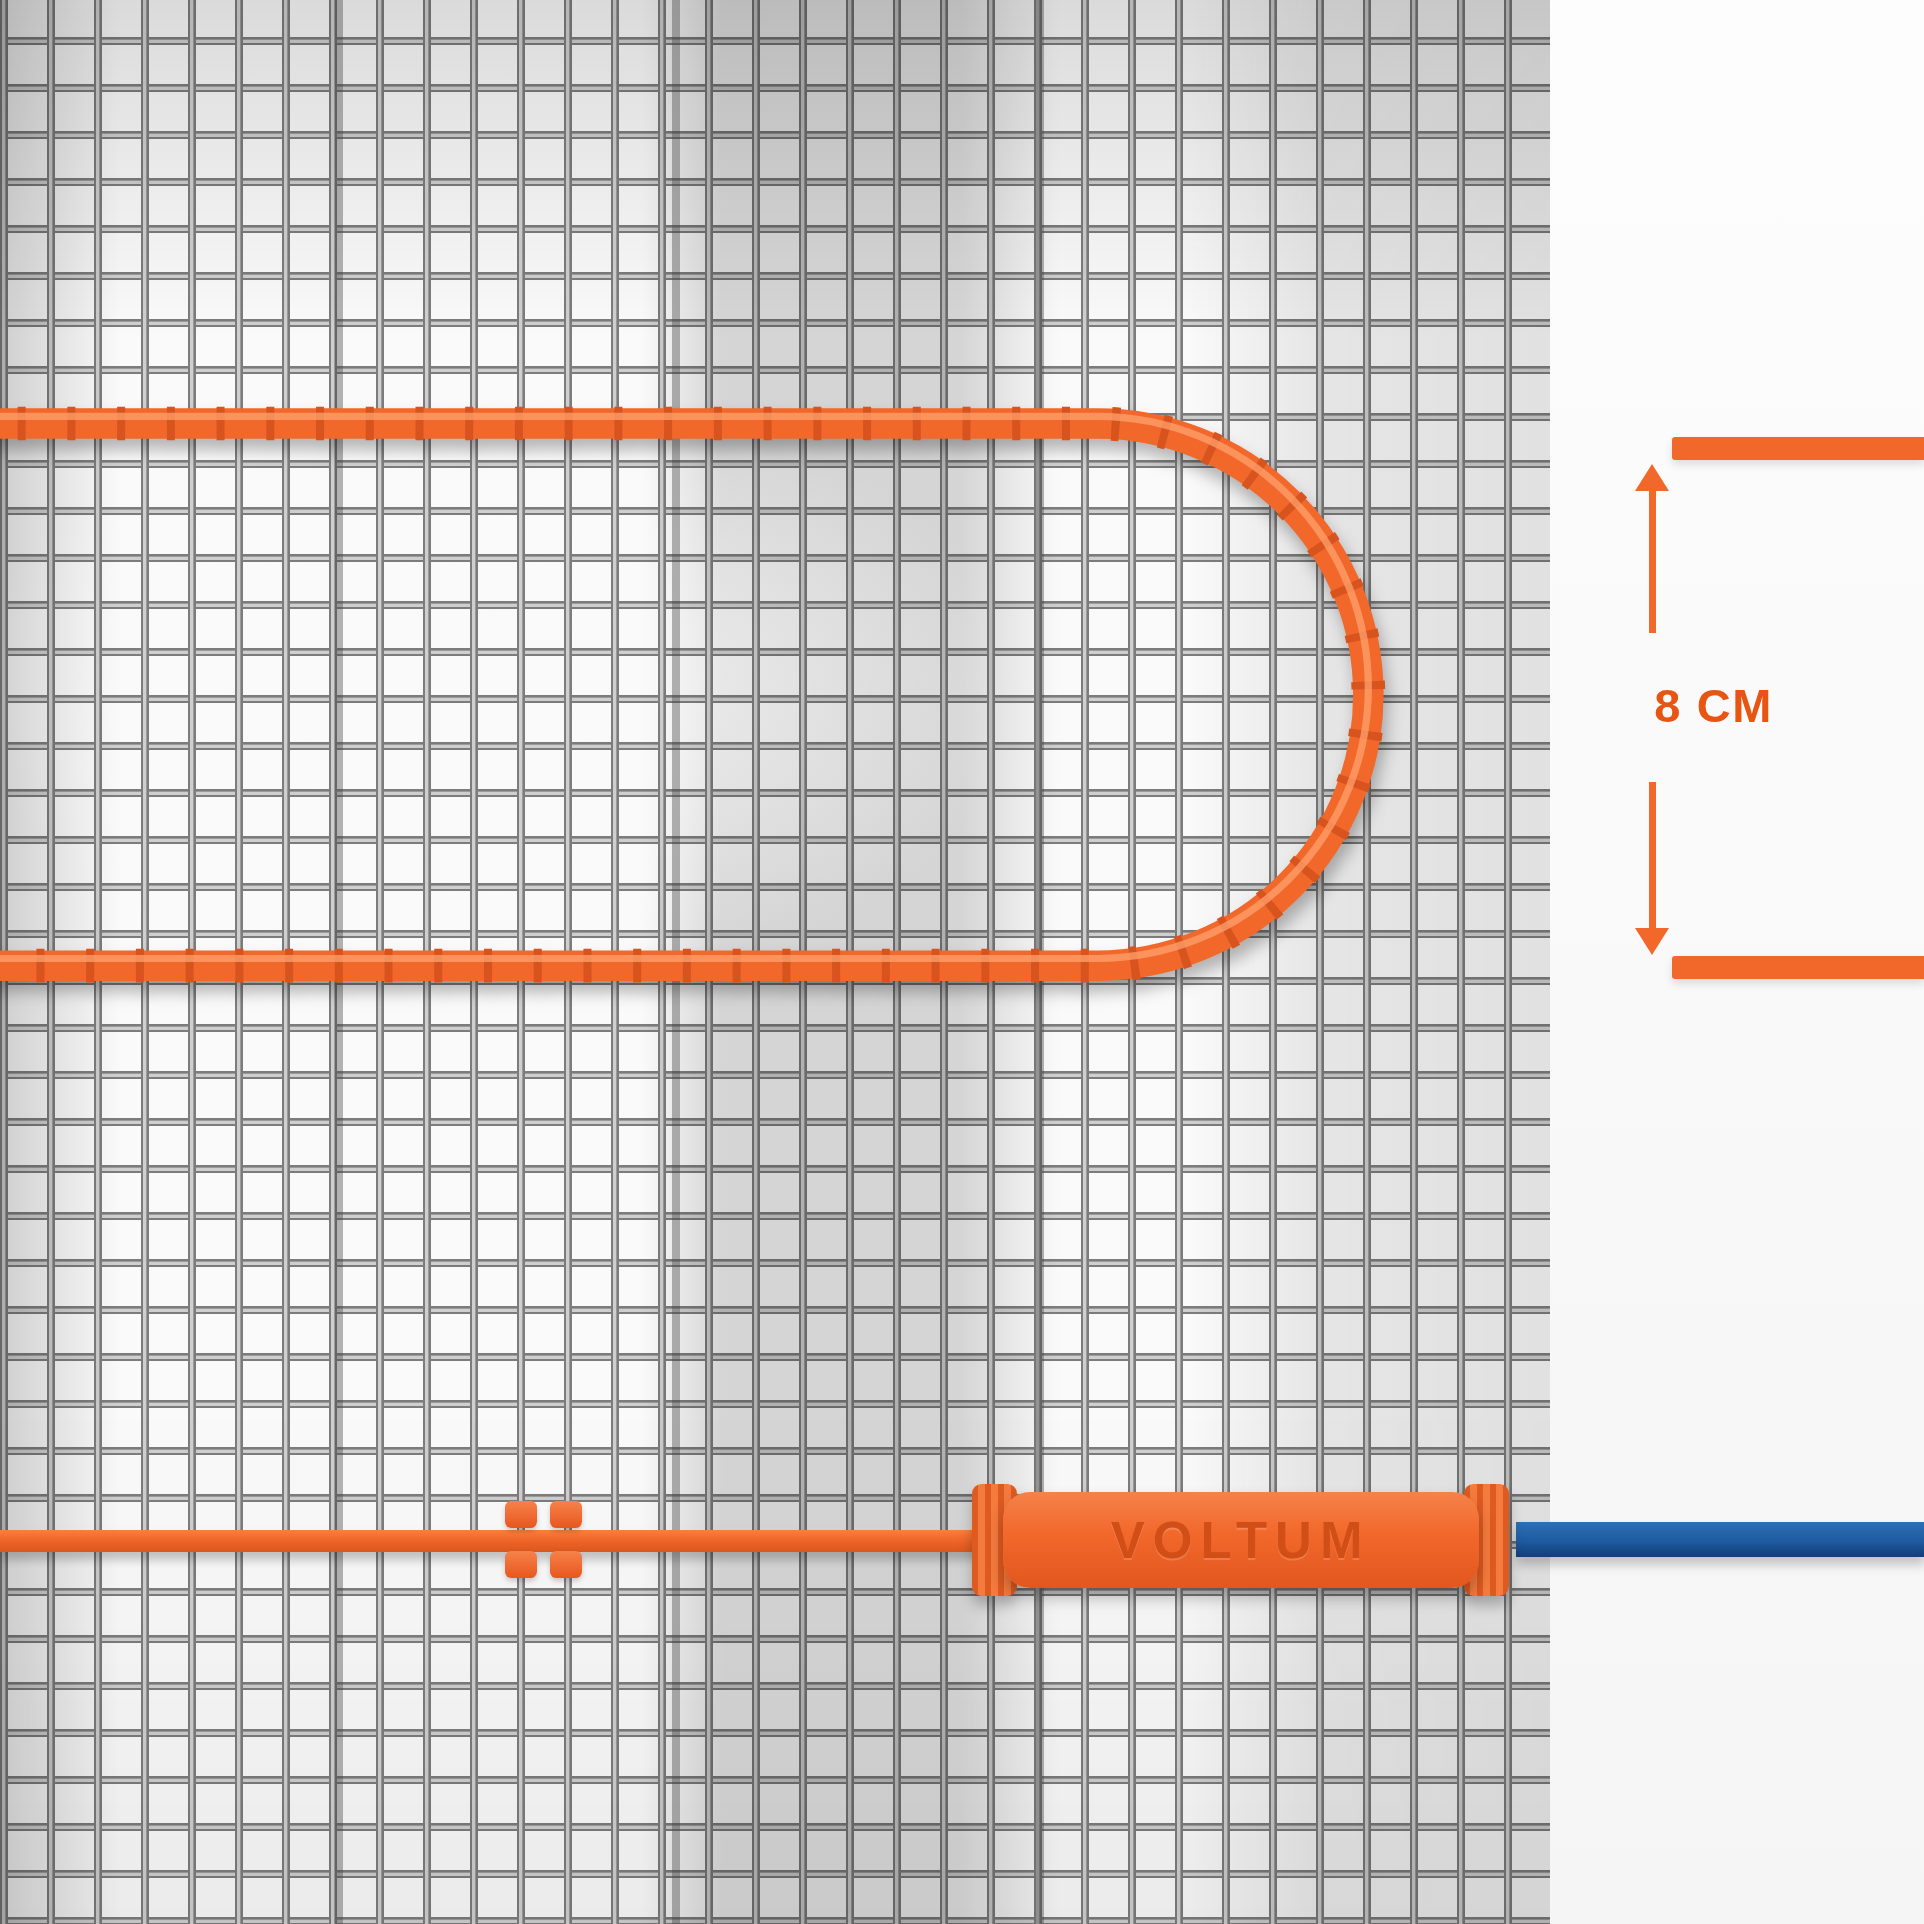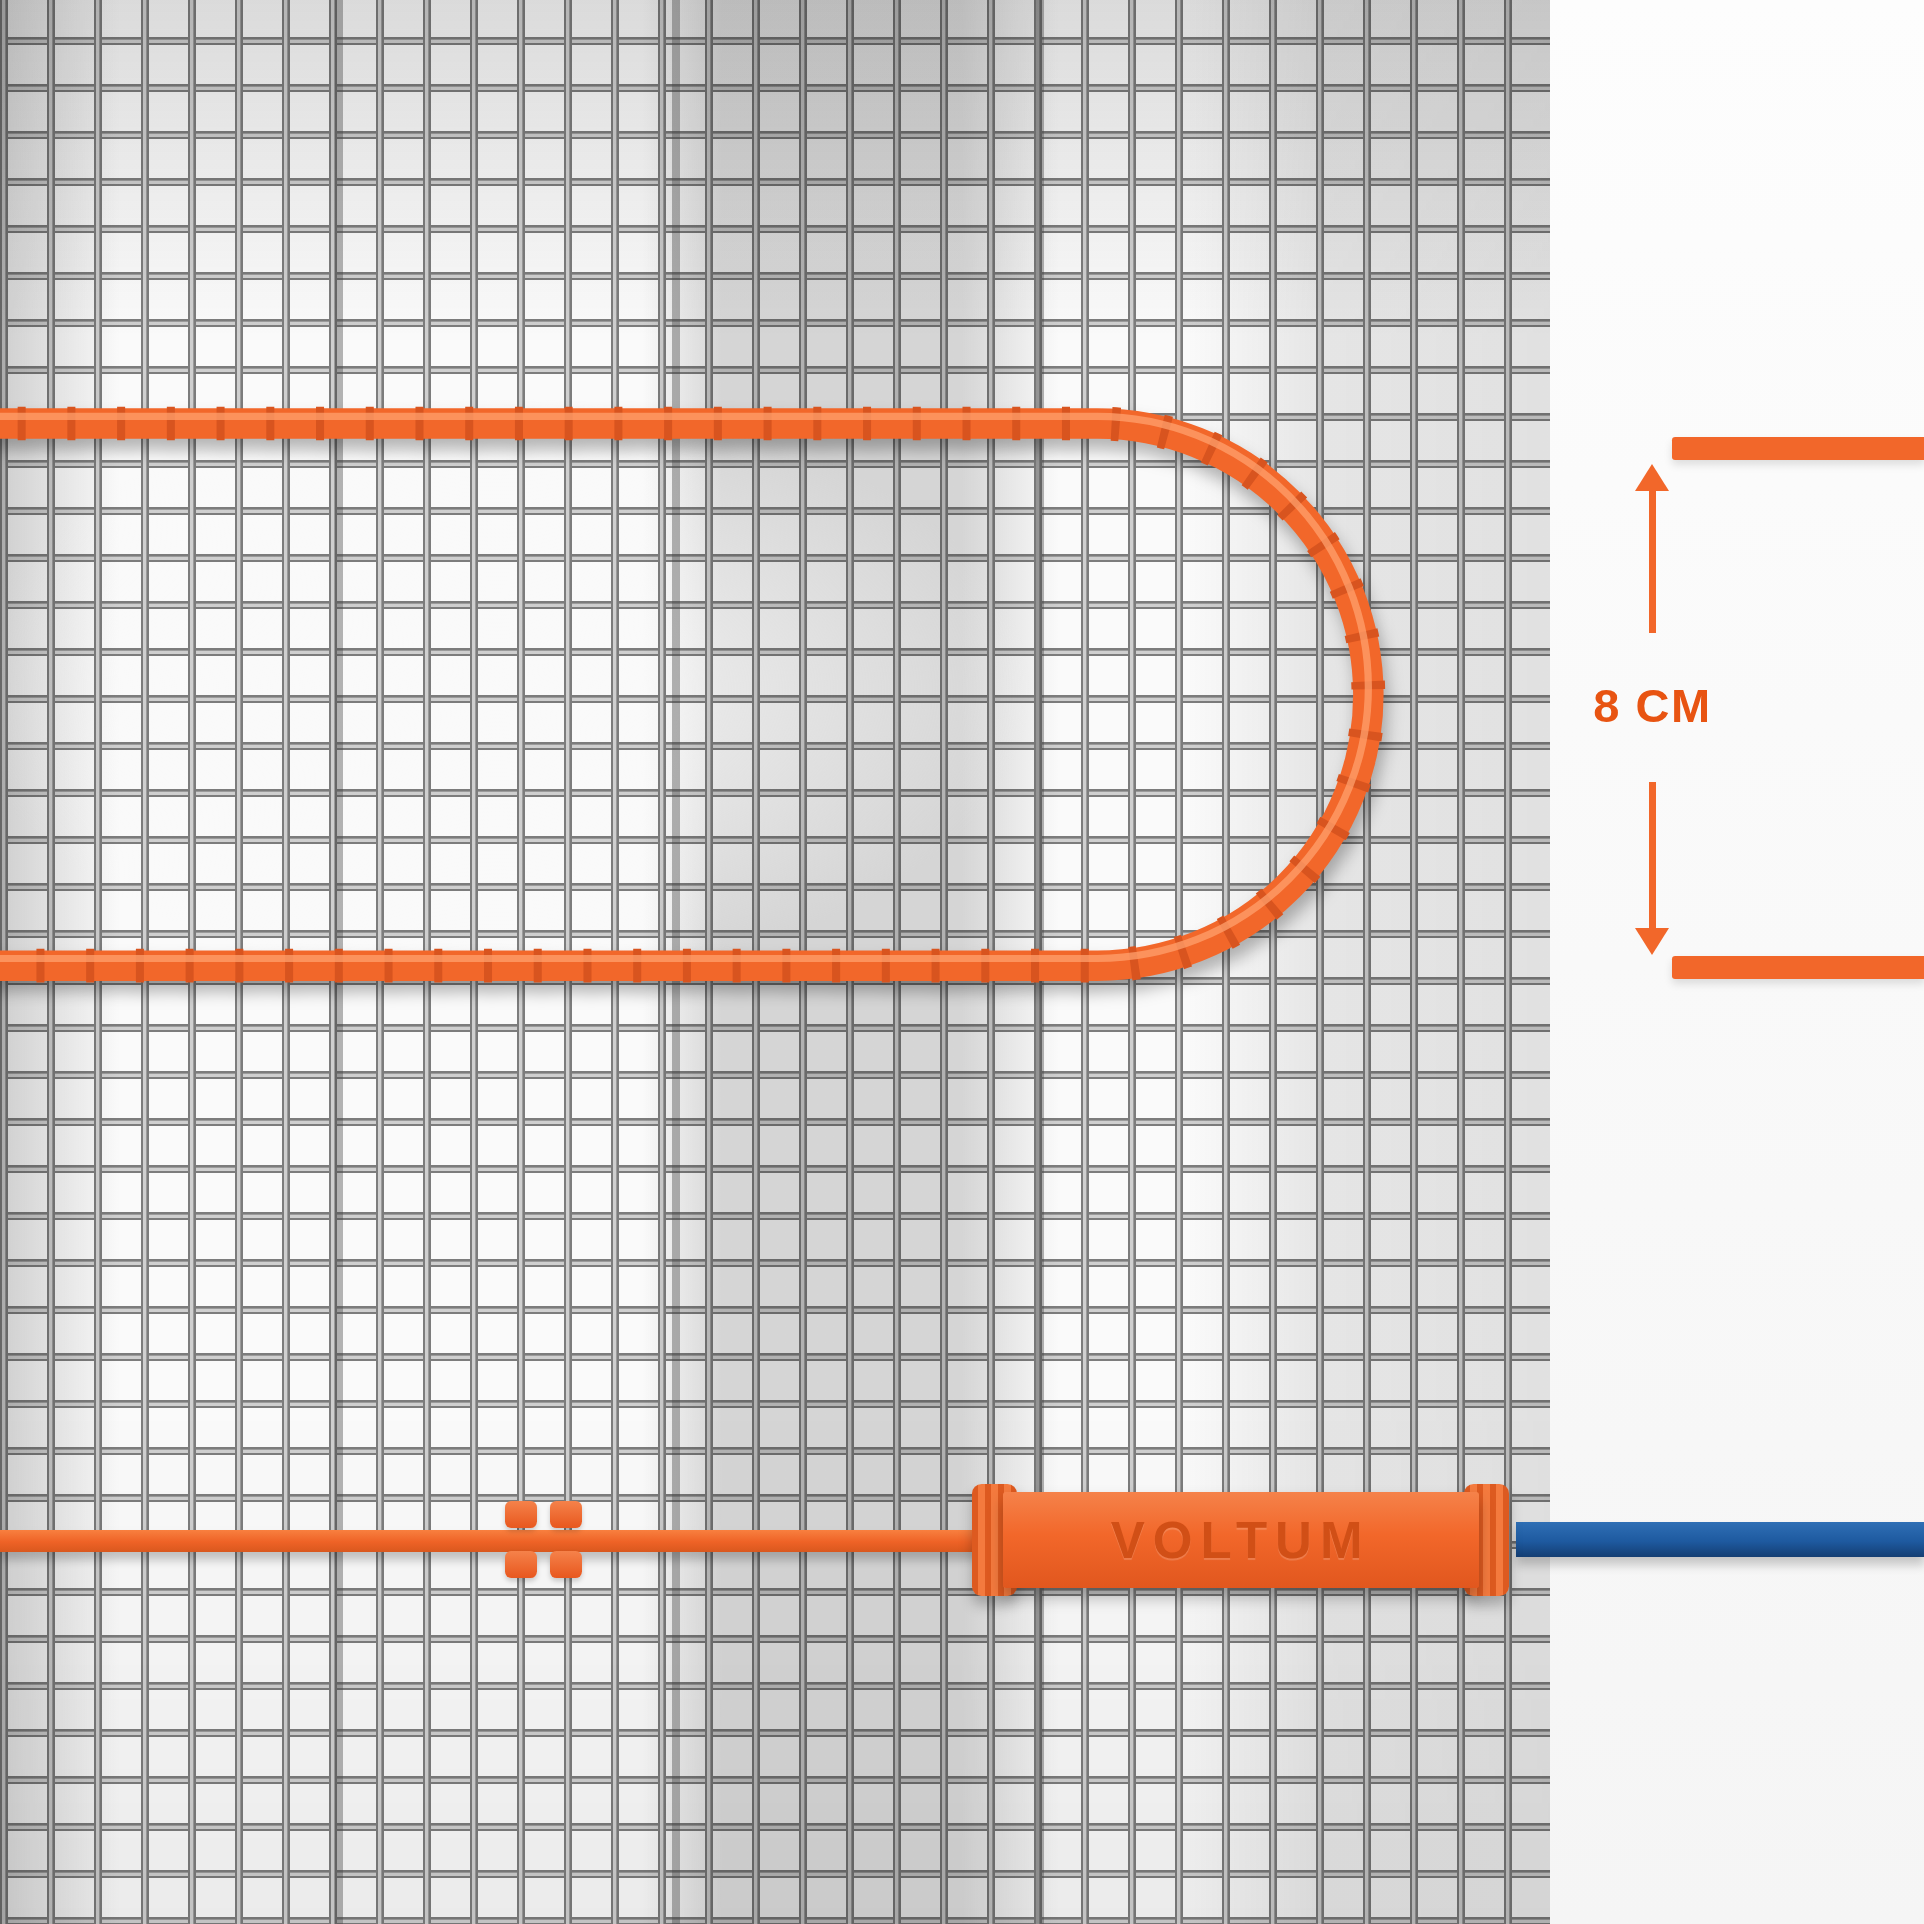"8 CM" .dim-label { text-align: center -> right }
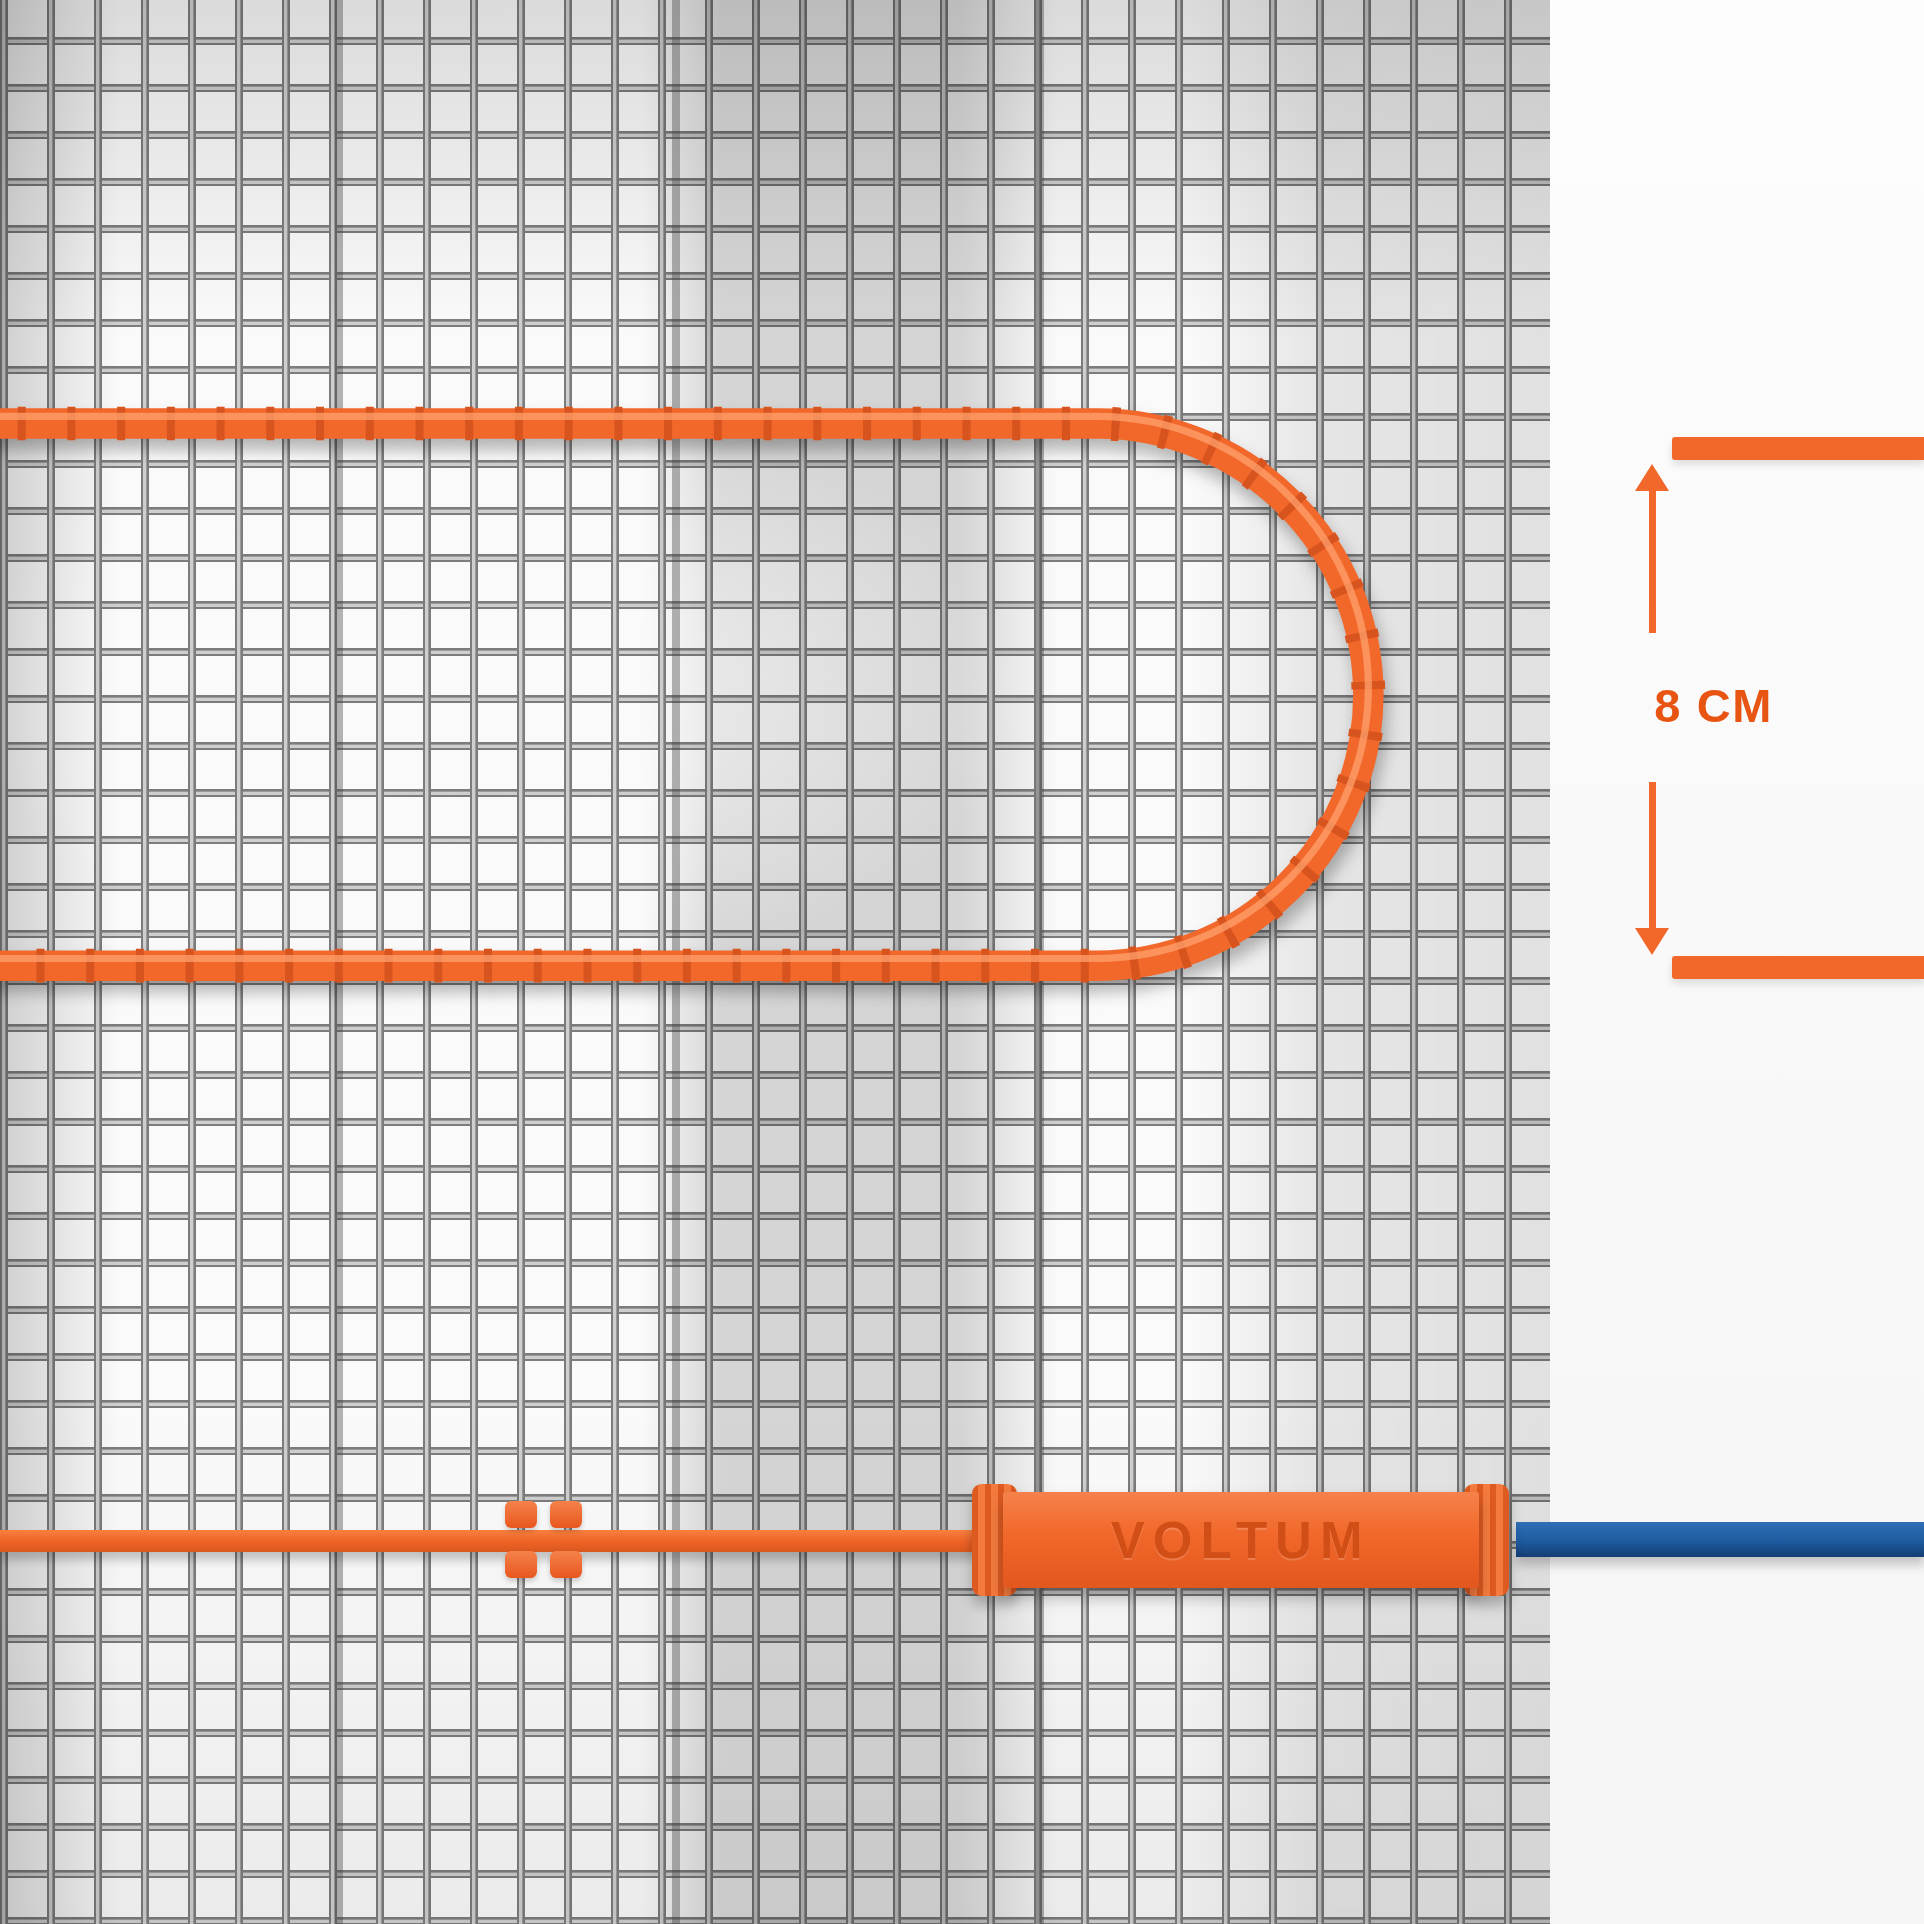"VOLTUM" .connector-body { border-radius: 3px -> 27px }
